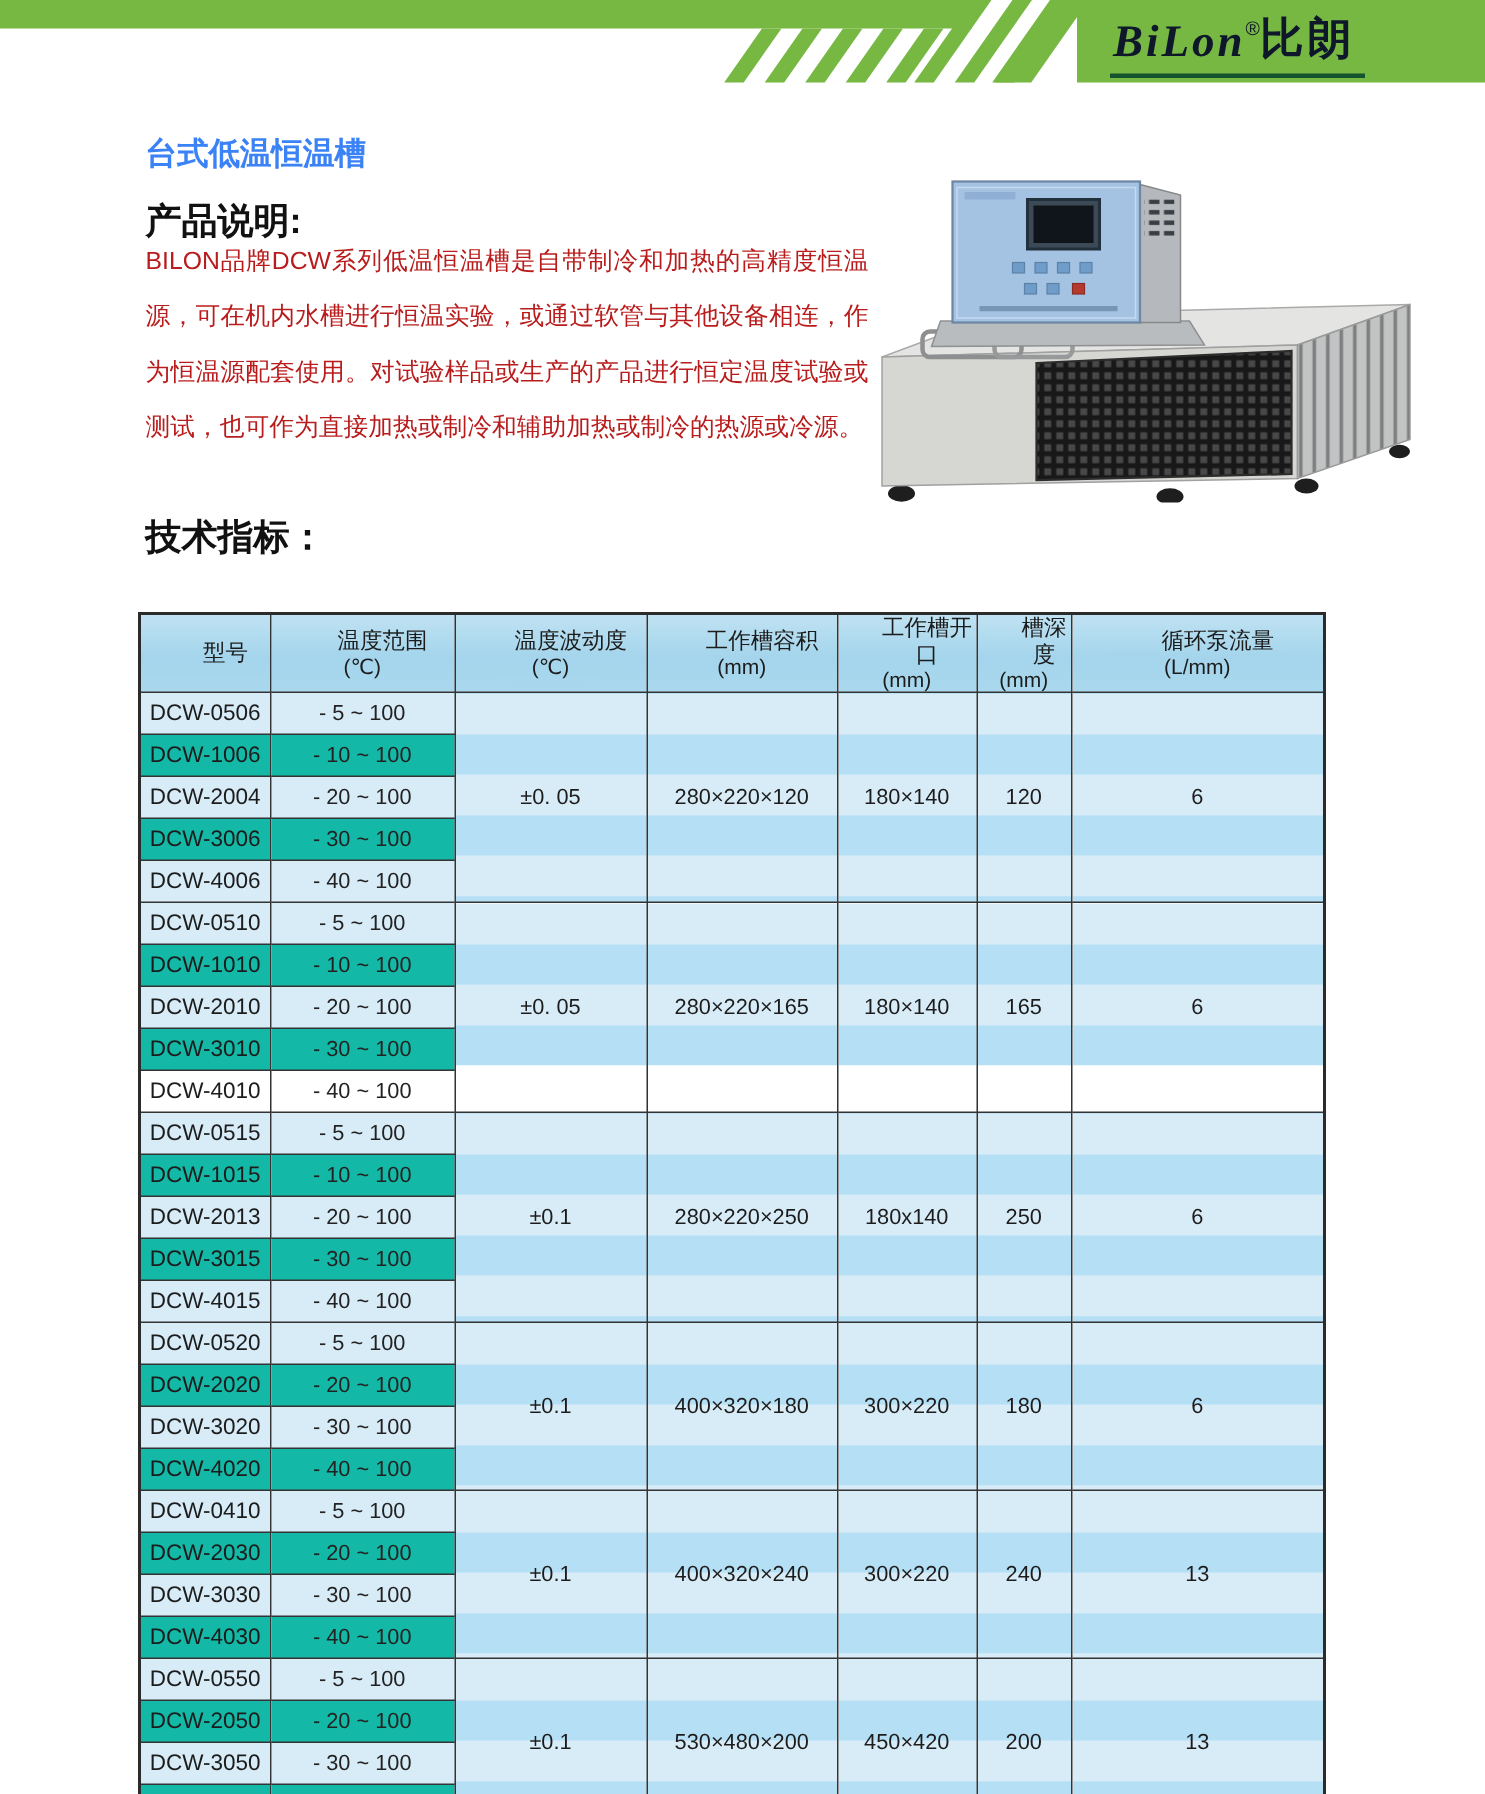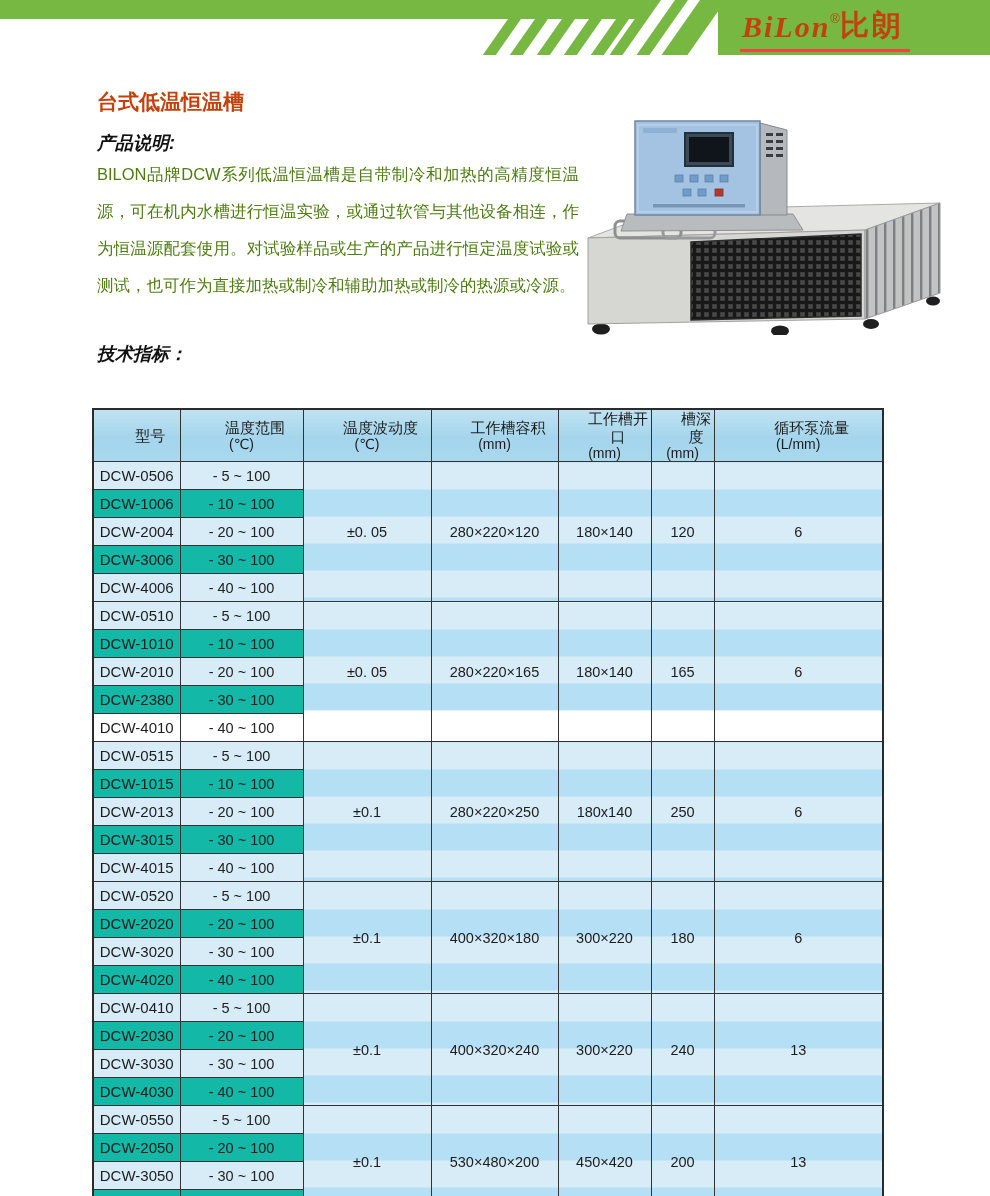"BiLon®比朗" .logo { border-bottom: 3px solid #ef4444 -> 3px solid #14532d; color: #c2410c -> #0f172a }
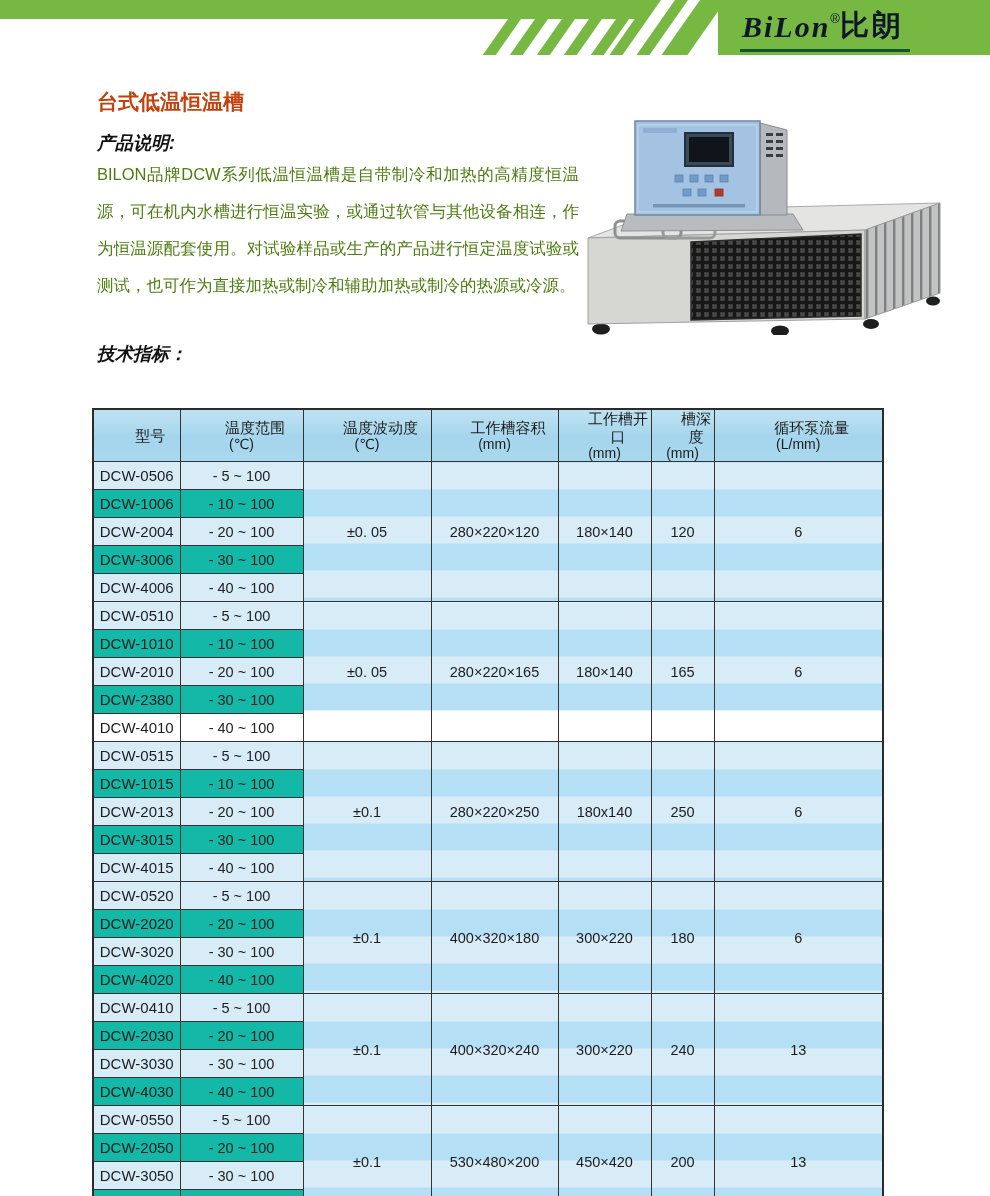"台式低温恒温槽" .title { color: #c2410c -> #3b82f6 }
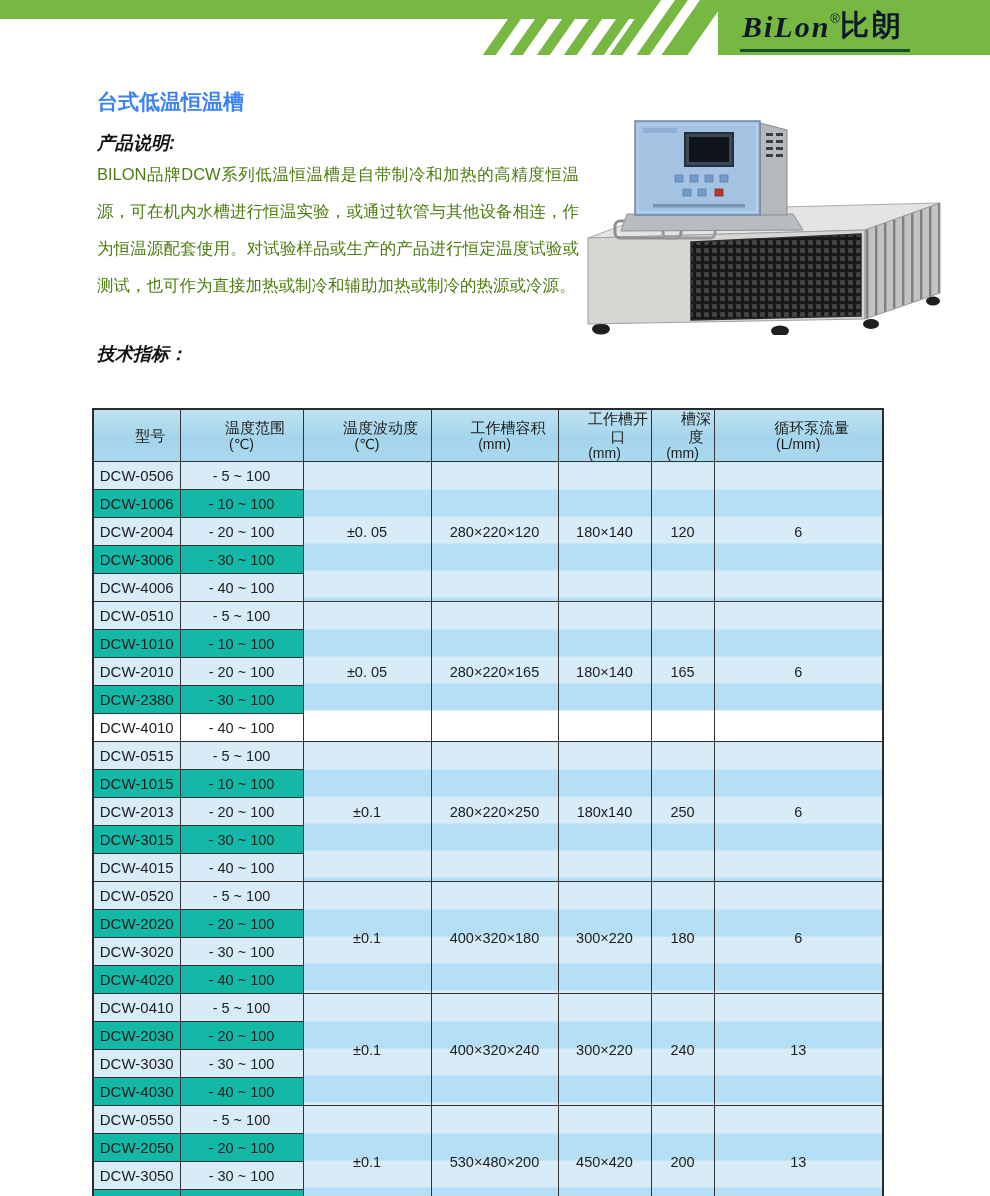"产品说明:" .h2 { font-size: 18px -> 24px; font-style: italic -> none }
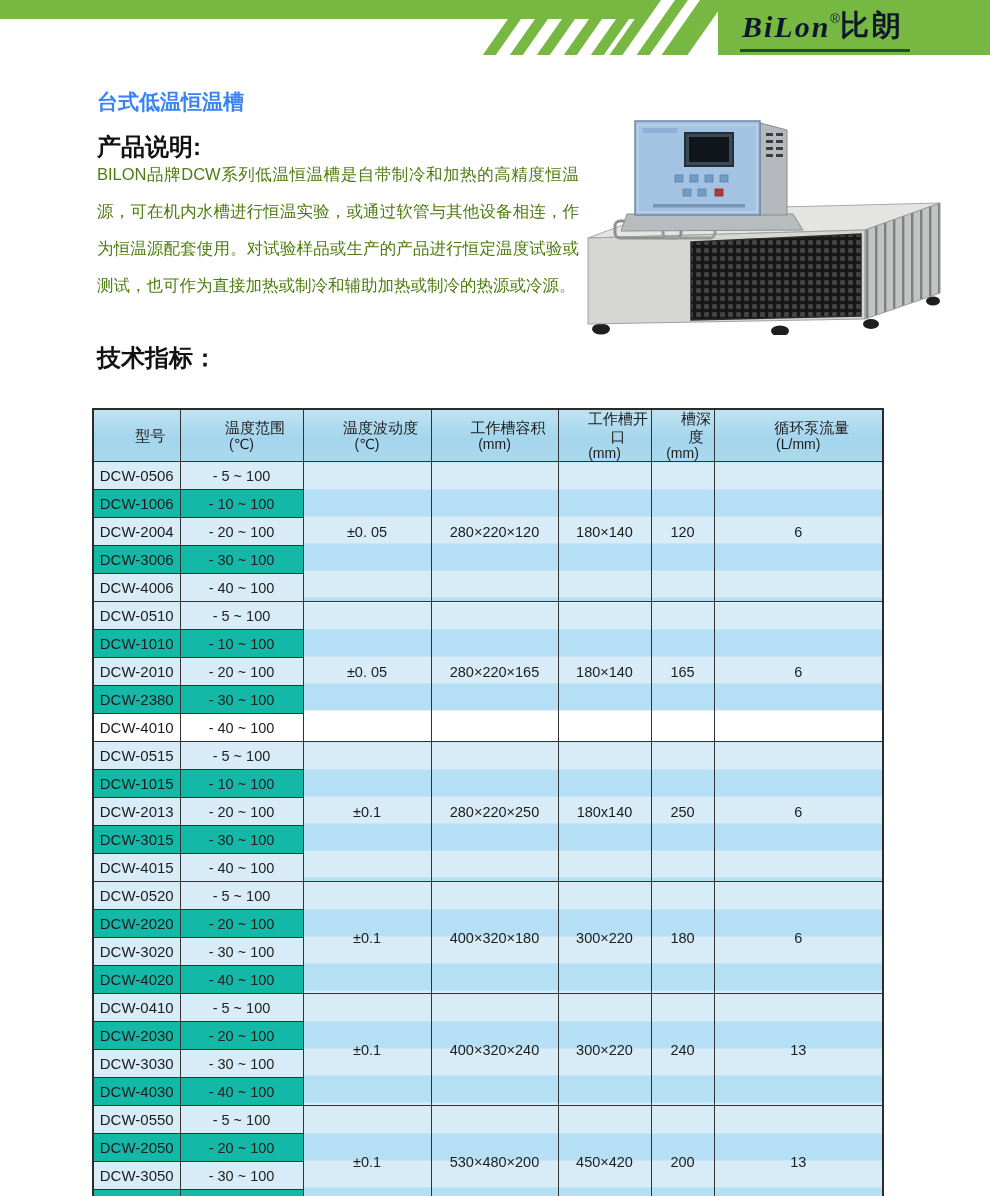"BILON品牌DCW系列低温恒温槽是自带制冷和加热的高精度恒温源，可在机内水槽进" .desc { color: #4d7c0f -> #b91c1c }
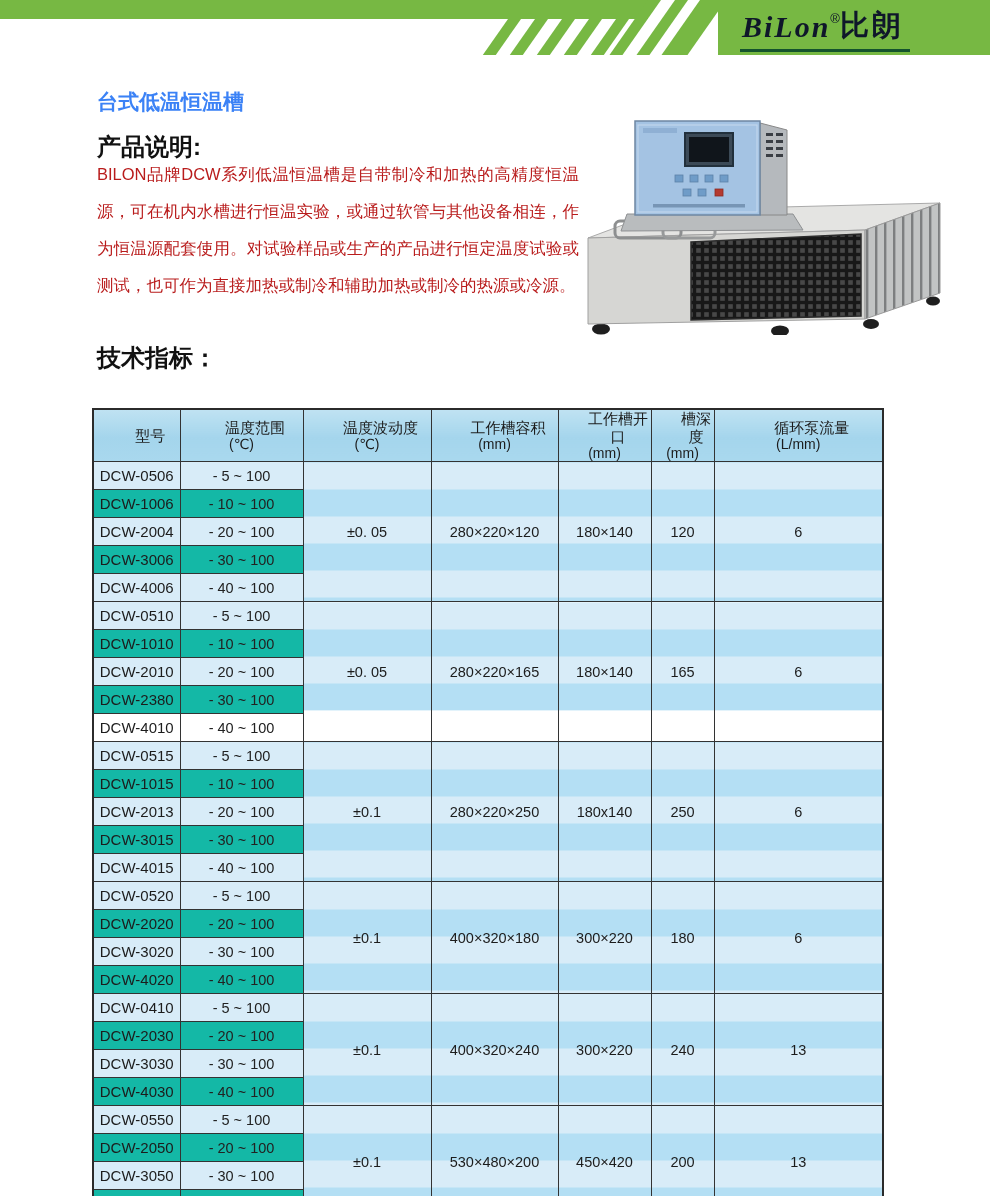"DCW-2380" td.model-cell { text: DCW-2380 -> DCW-3010 }
